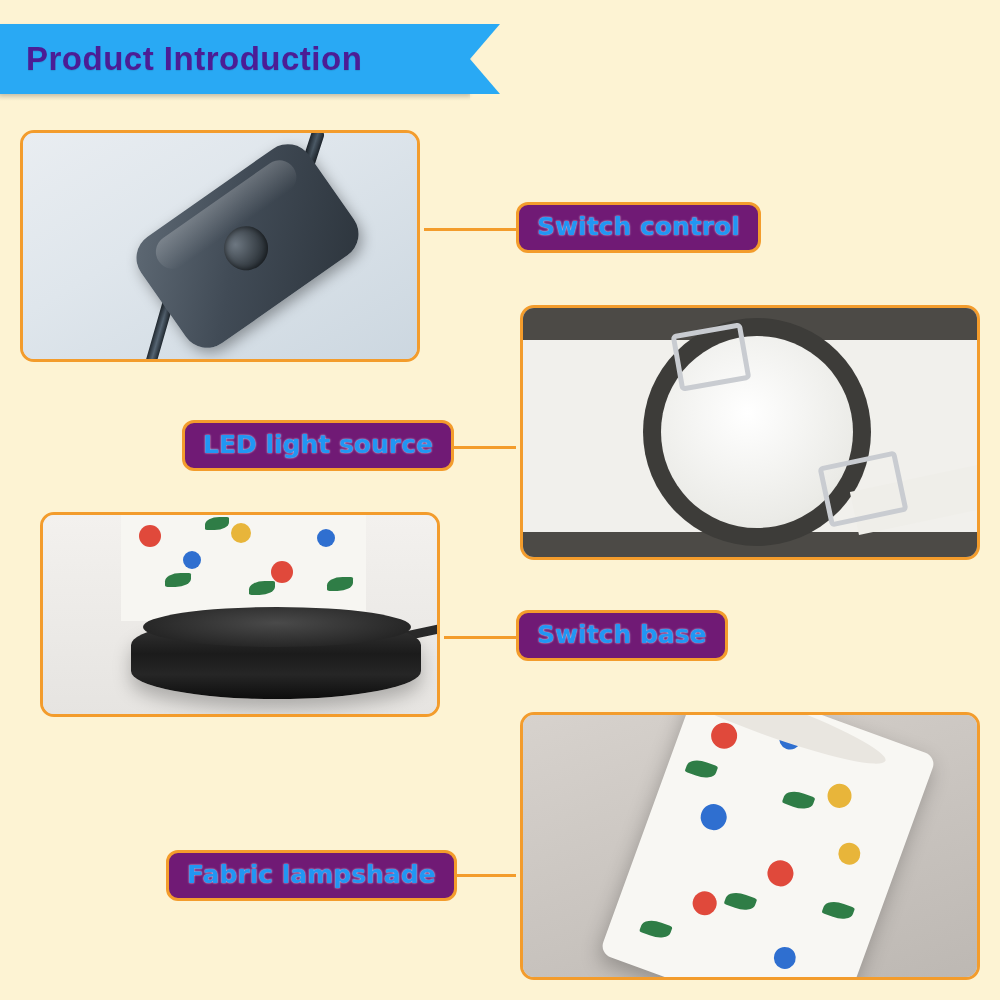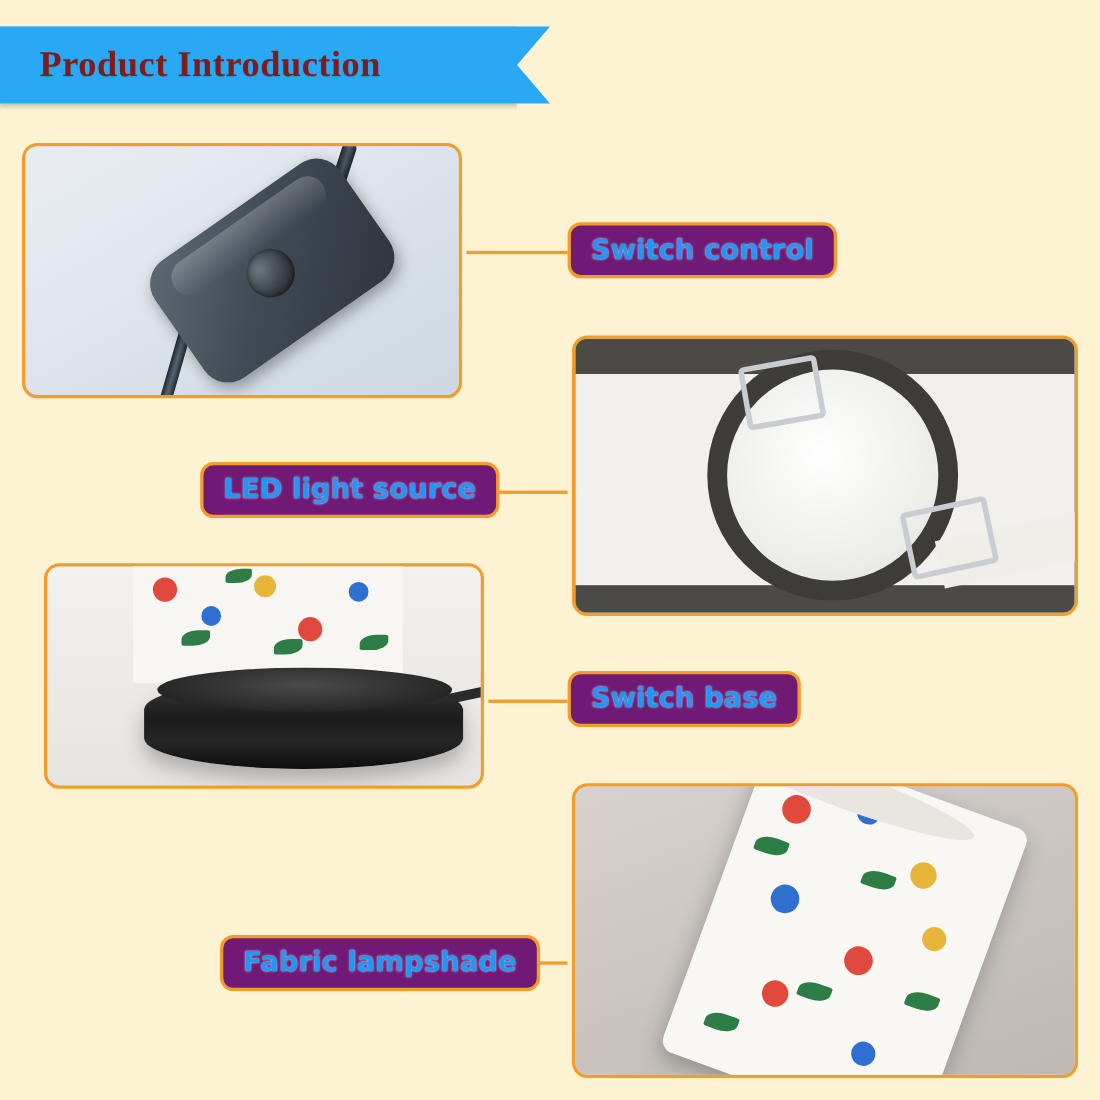"Product Introduction" .banner-text { color: #7f1d1d -> #4c1d95; font-family: Liberation Serif, serif -> Liberation Sans, sans-serif; padding-left: 36px -> 26px }
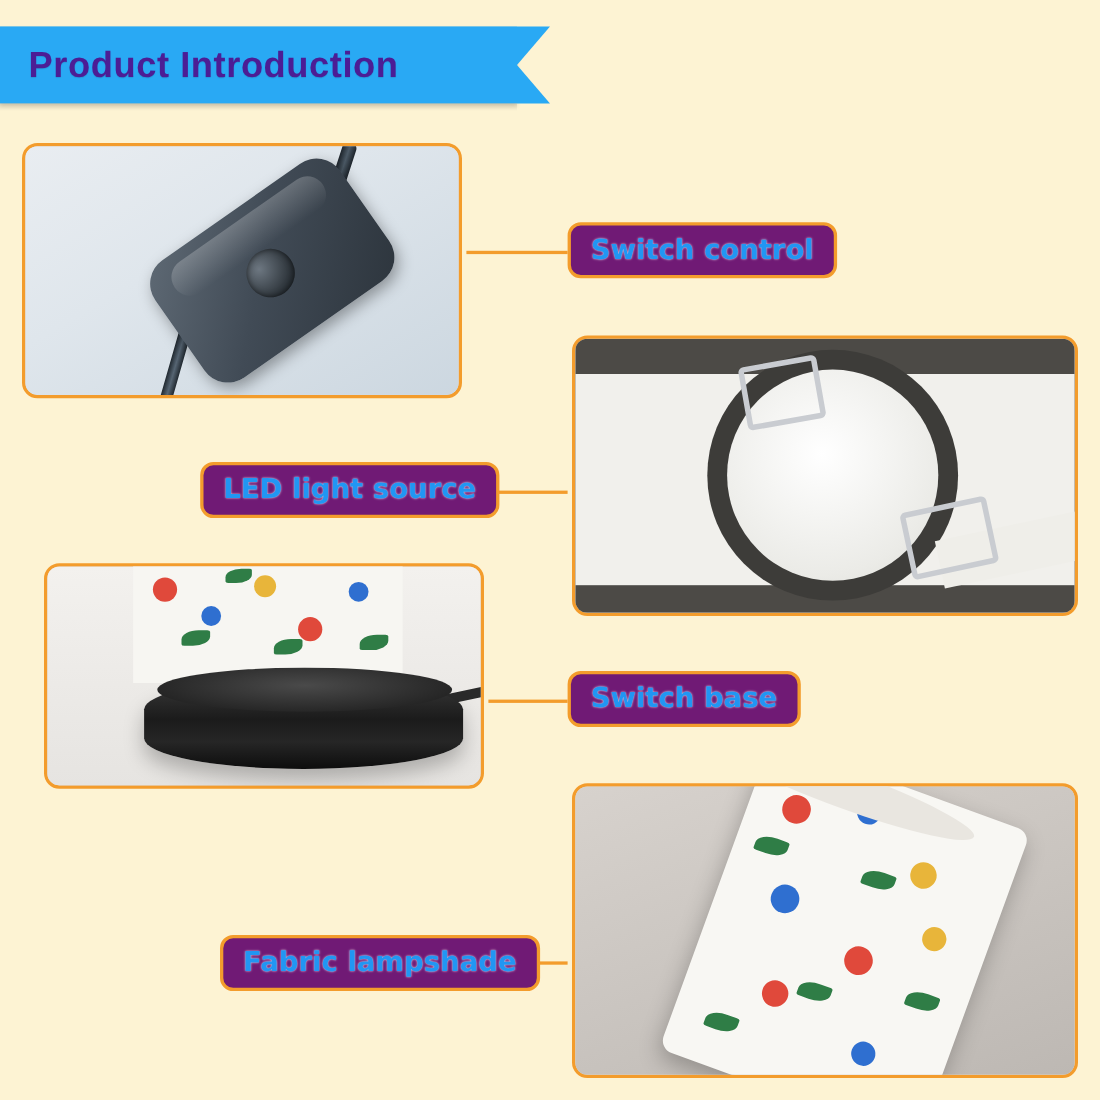"Fabric lampshade" div.label { margin-left: 34px -> none }
